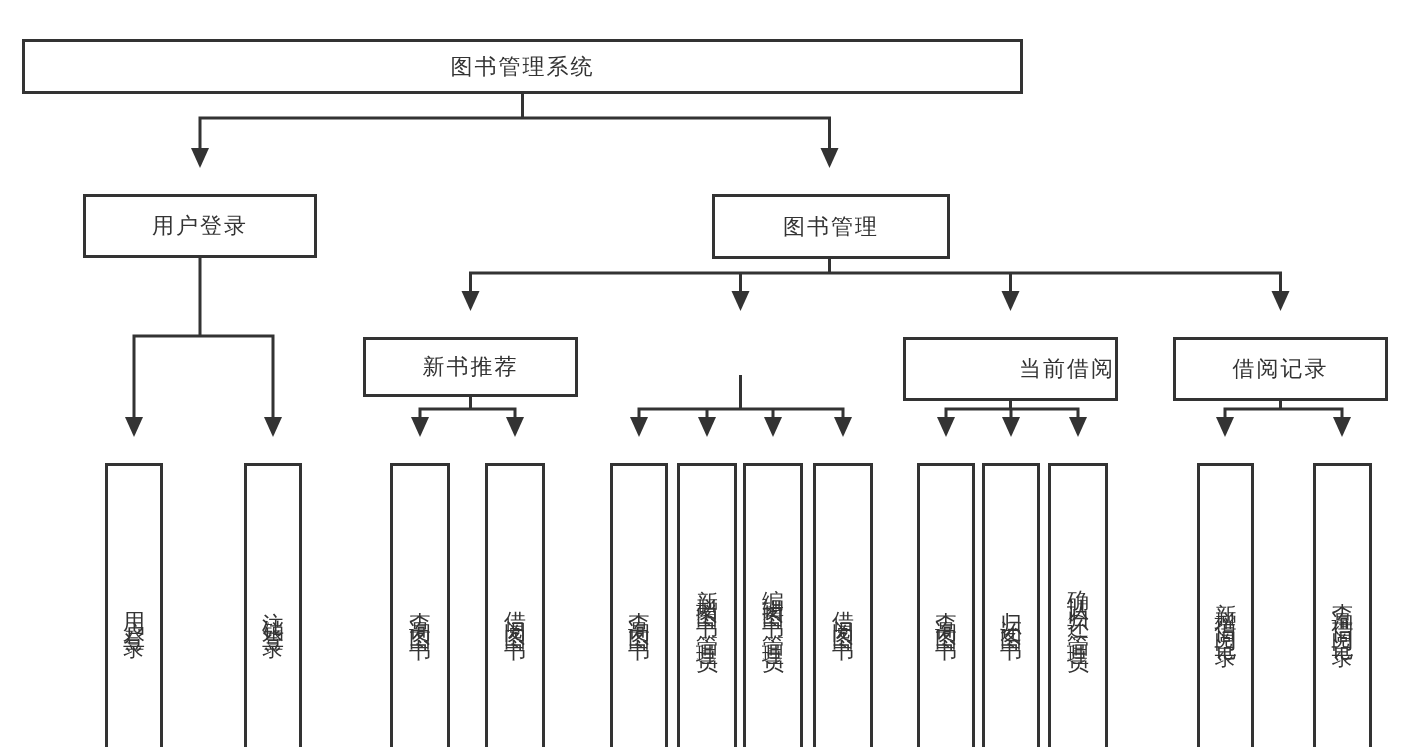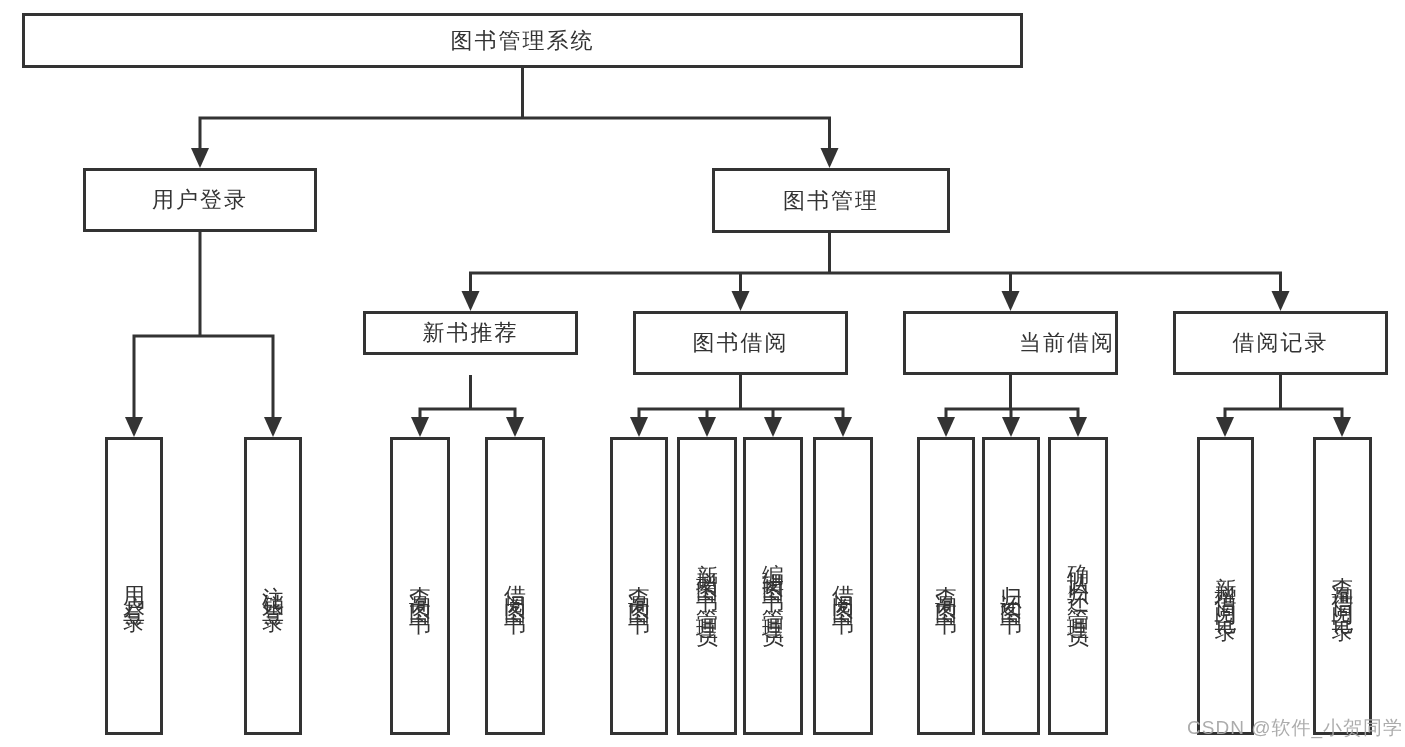"图书管理系统" .box { margin-top: none -> 26px }
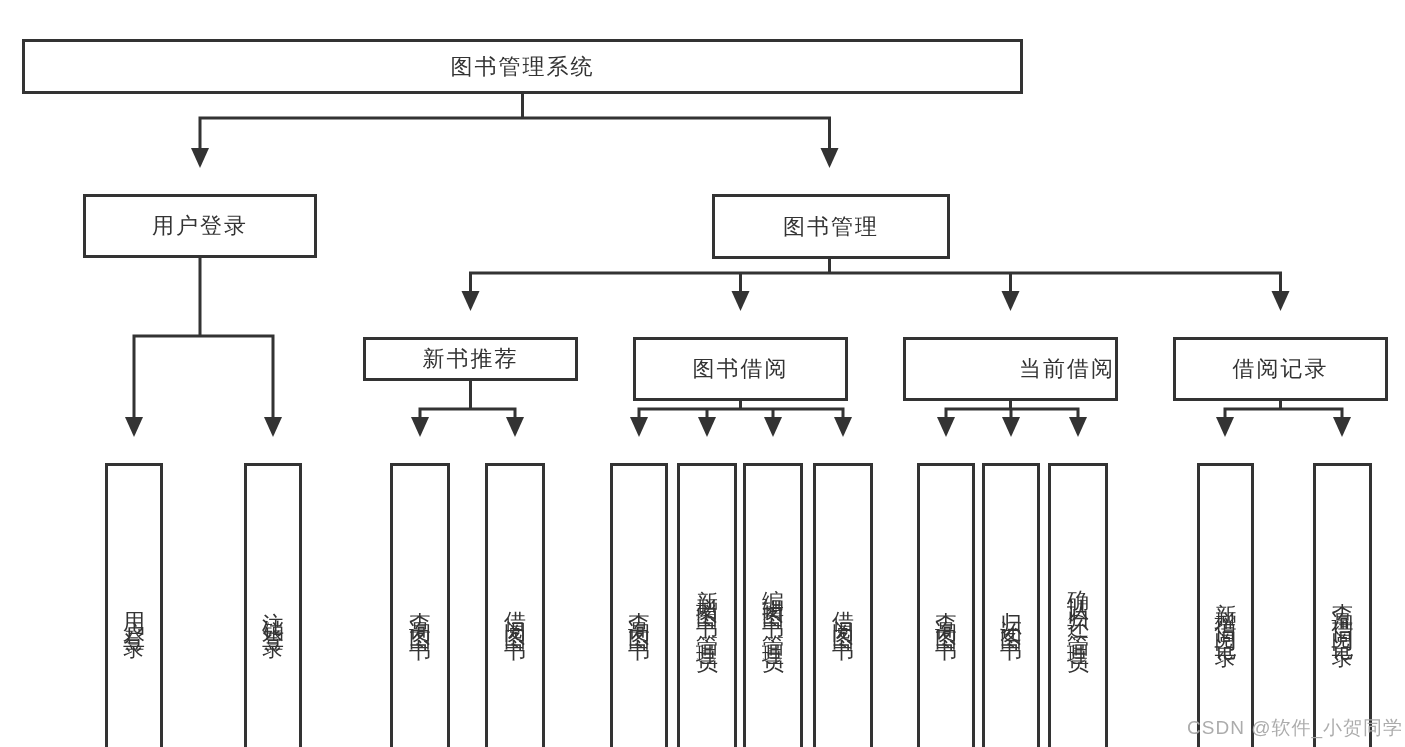"新书推荐" div.box { height: 44px -> 60px }
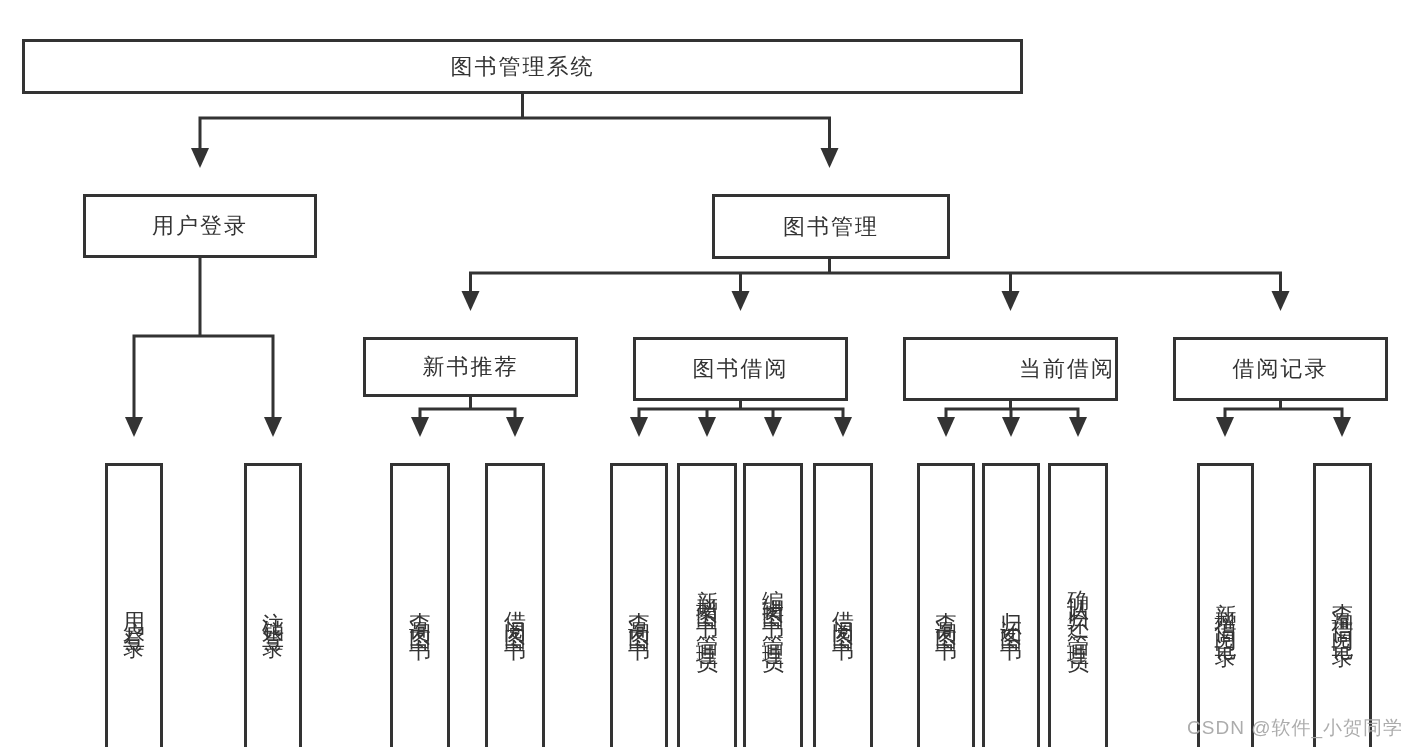"图书借阅" div.box { html: <div> <span>图书借阅</span> </div> -> none }
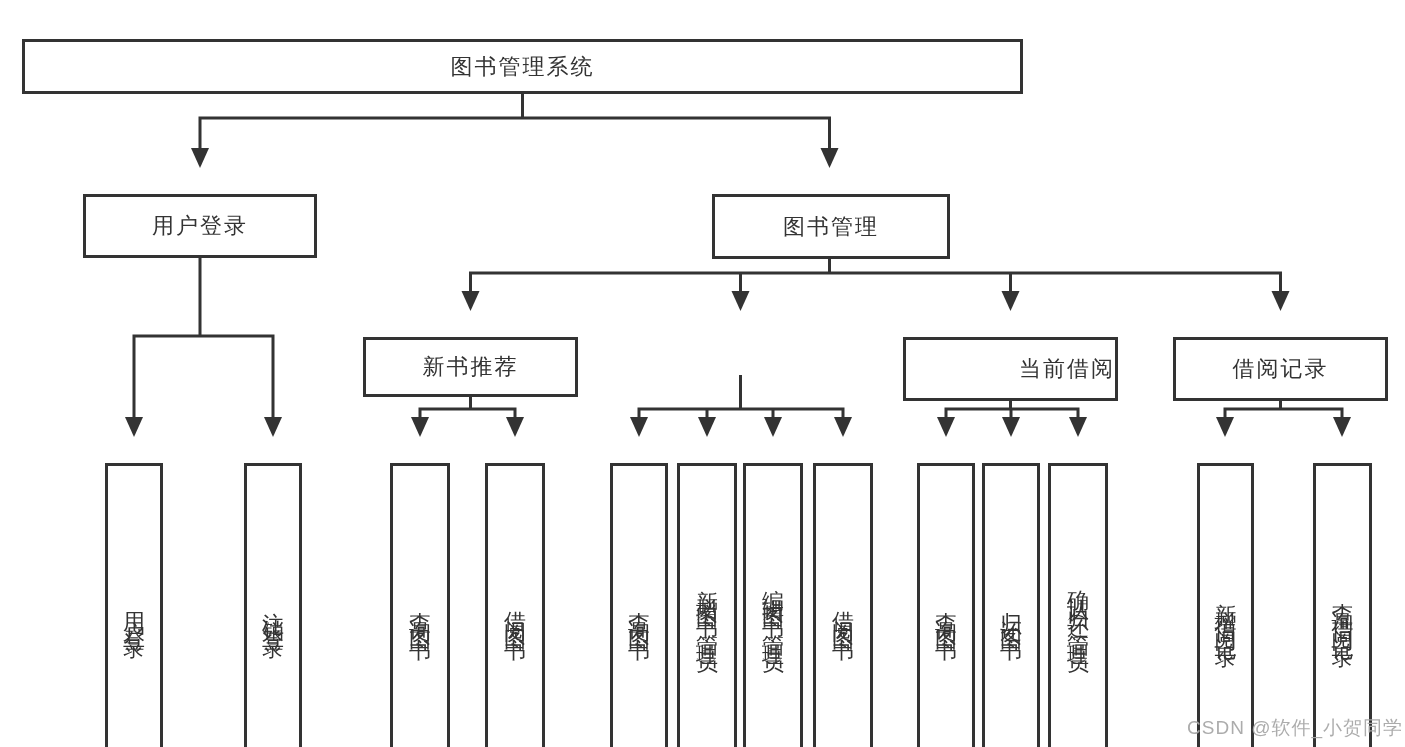"CSDN @软件_小贺同学" div { html: <div>CSDN @软件_小贺同学</div> -> none }
